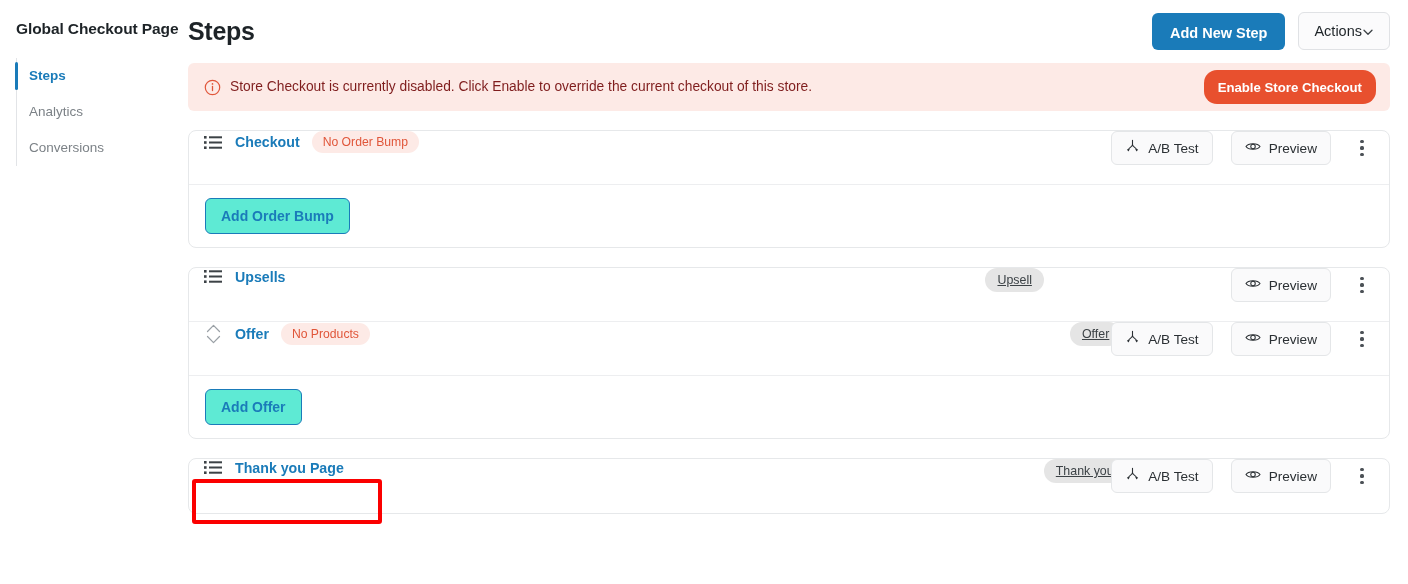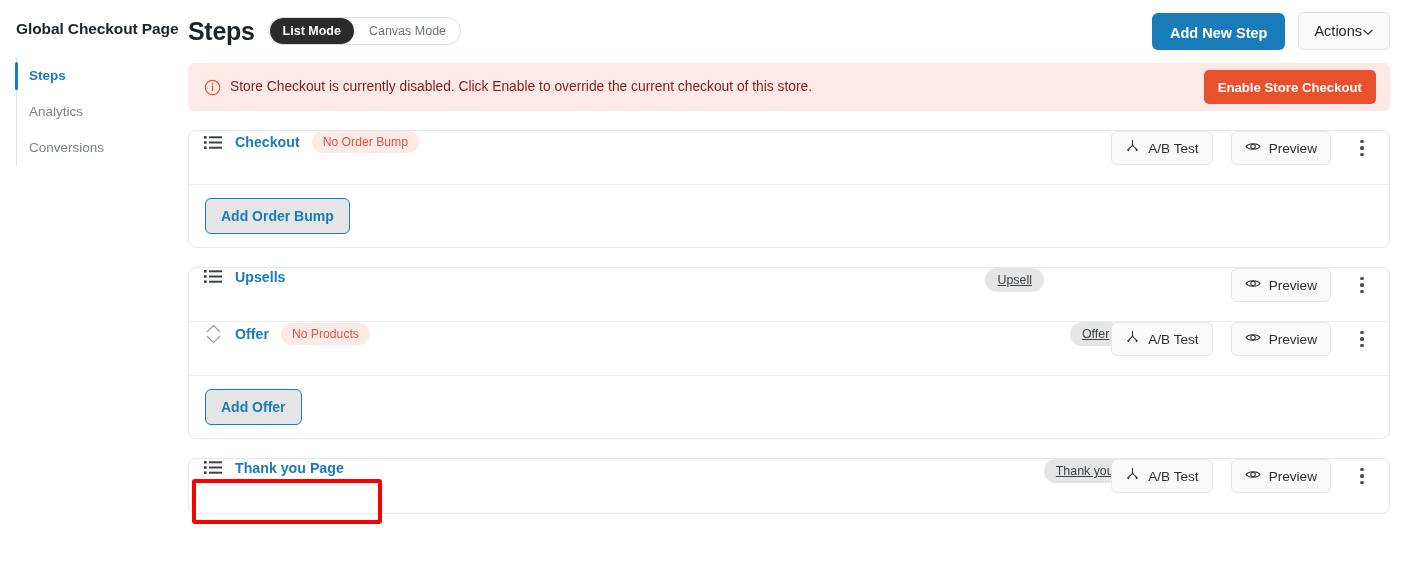"List Mode" div.mode-toggle { html: <div> <span>List Mode</span> <span>Canvas Mode</span> </div> -> none }
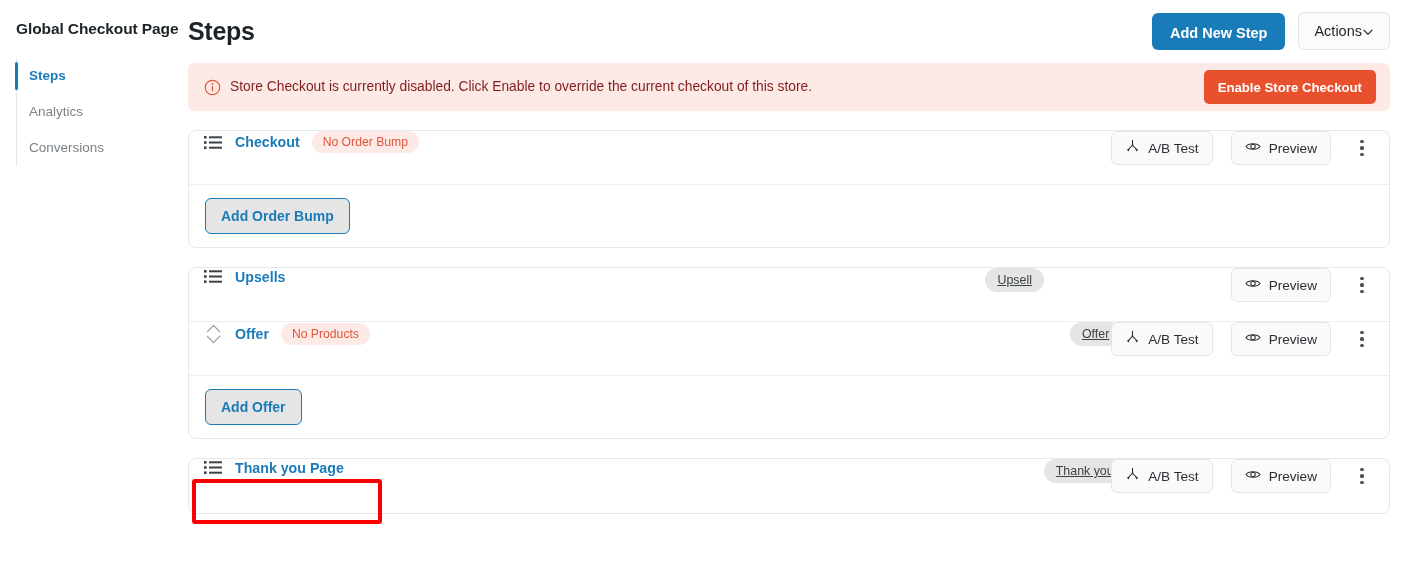"Enable Store Checkout" .btn-danger { border-radius: 5px -> 13px }
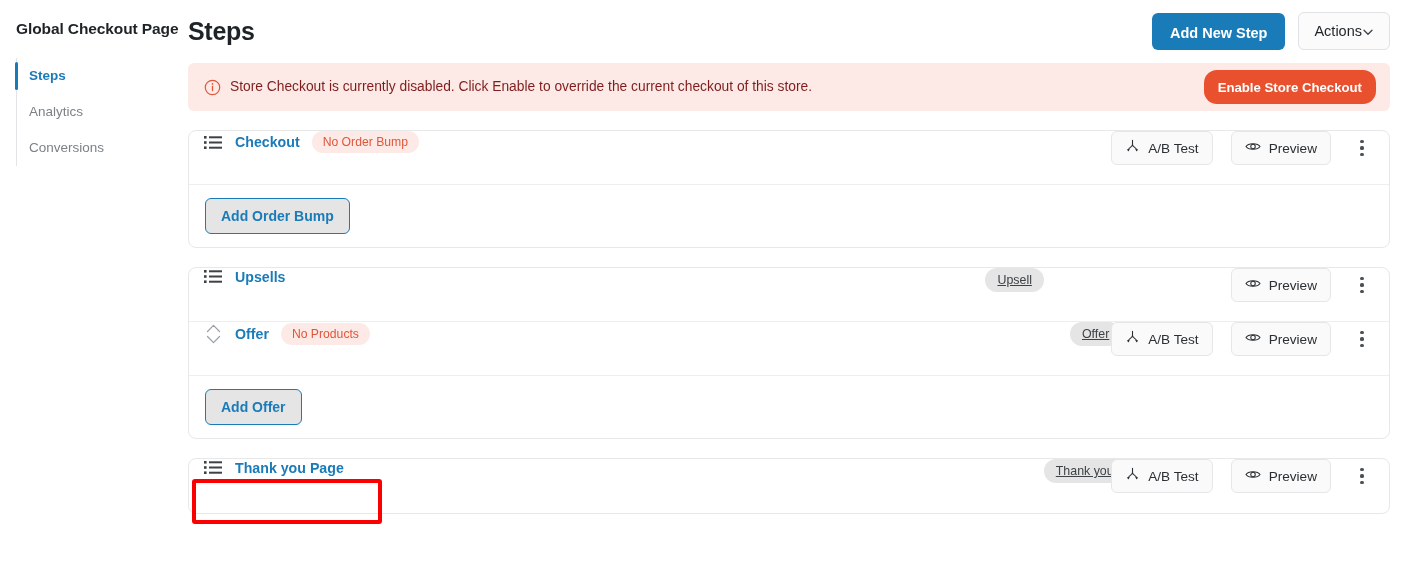"Add Order Bump" .btn-outline { background: #e5e5e5 -> #5eead4 }
